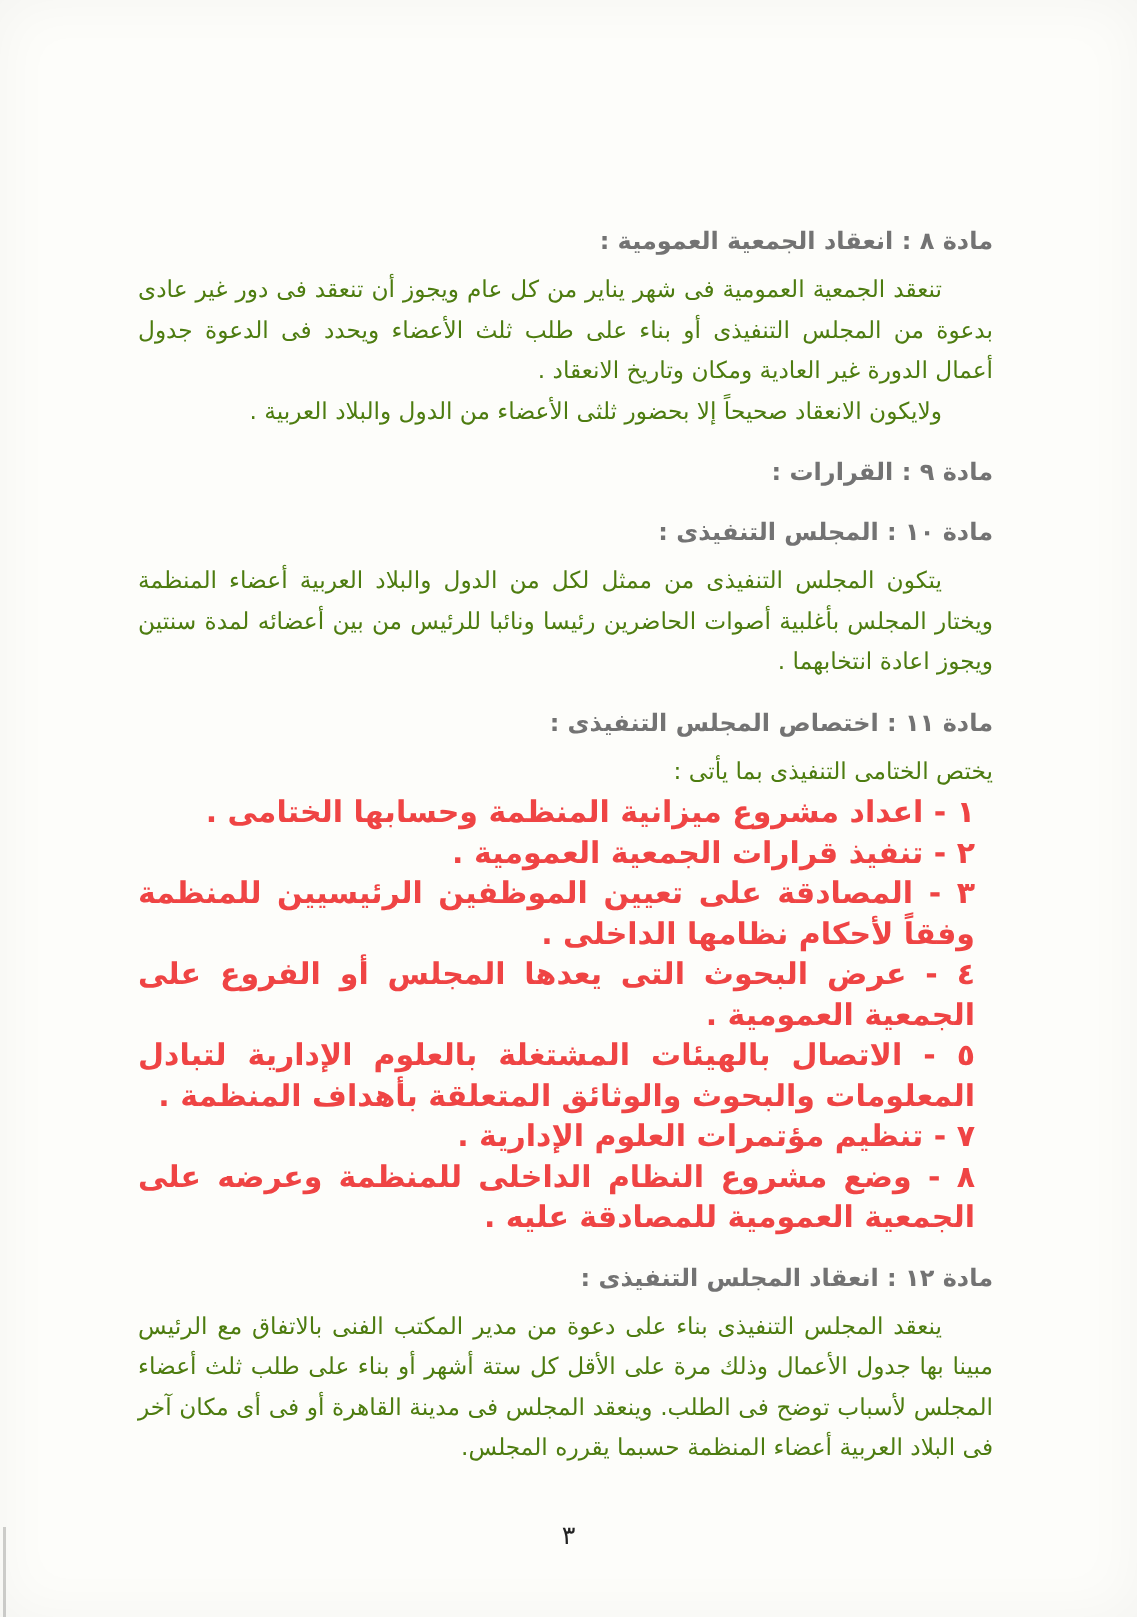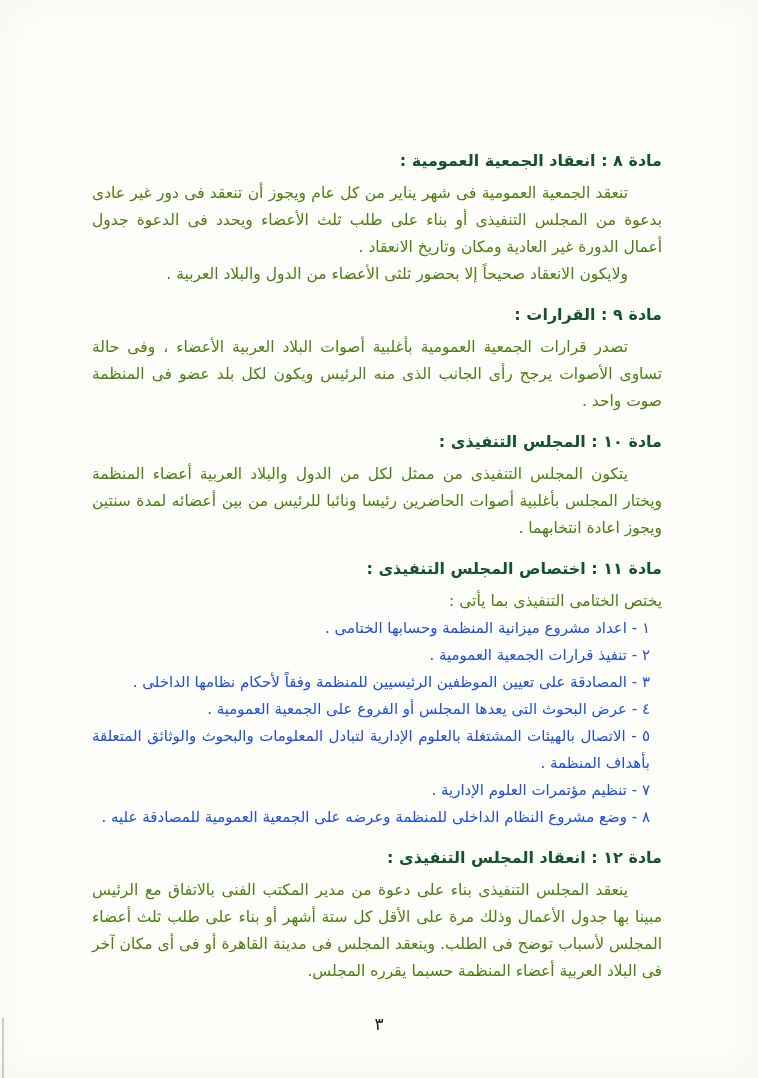"مادة ٨ : انعقاد الجمعية" .article-heading { color: #14532d -> #737373 }
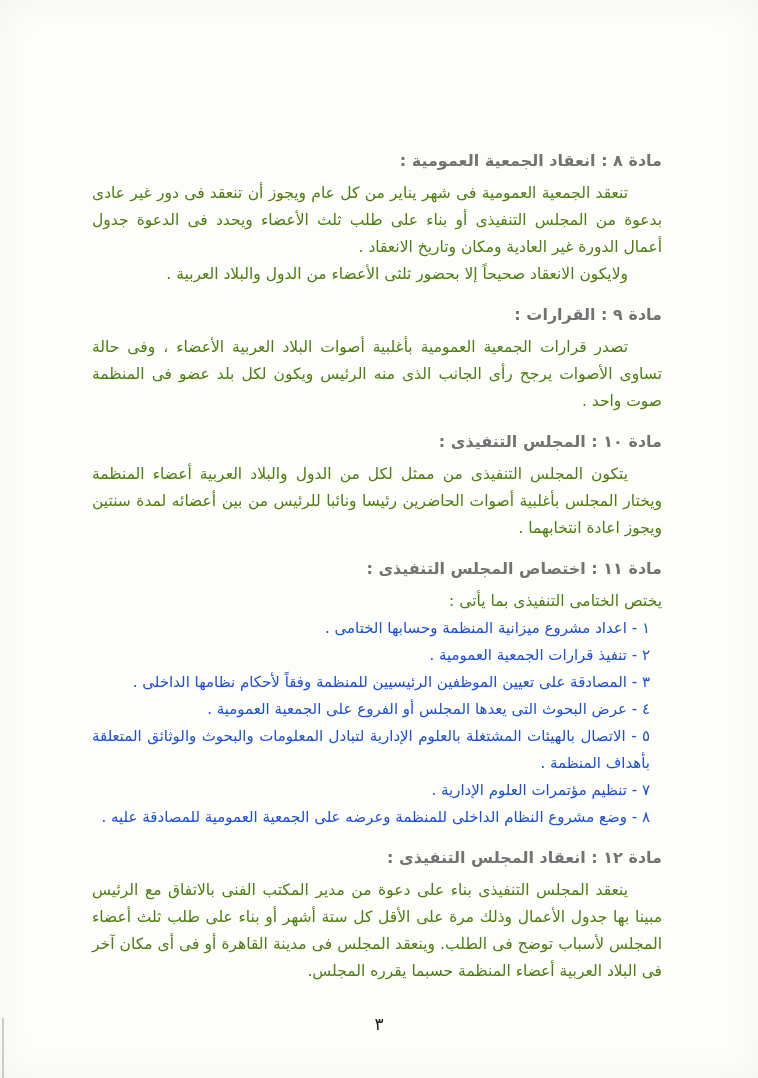"تصدر قرارات الجمعية العمومية بأغلبية" p.para { html: <p>تصدر قرارات الجمعية العمومية بأغلبية أصوات البلاد العربية الأعضاء ، وفى حالة تساوى الأصوات يرجح رأى الجانب الذى منه الرئيس ويكون لكل بلد عضو فى المنظمة صوت واحد .</p> -> none }
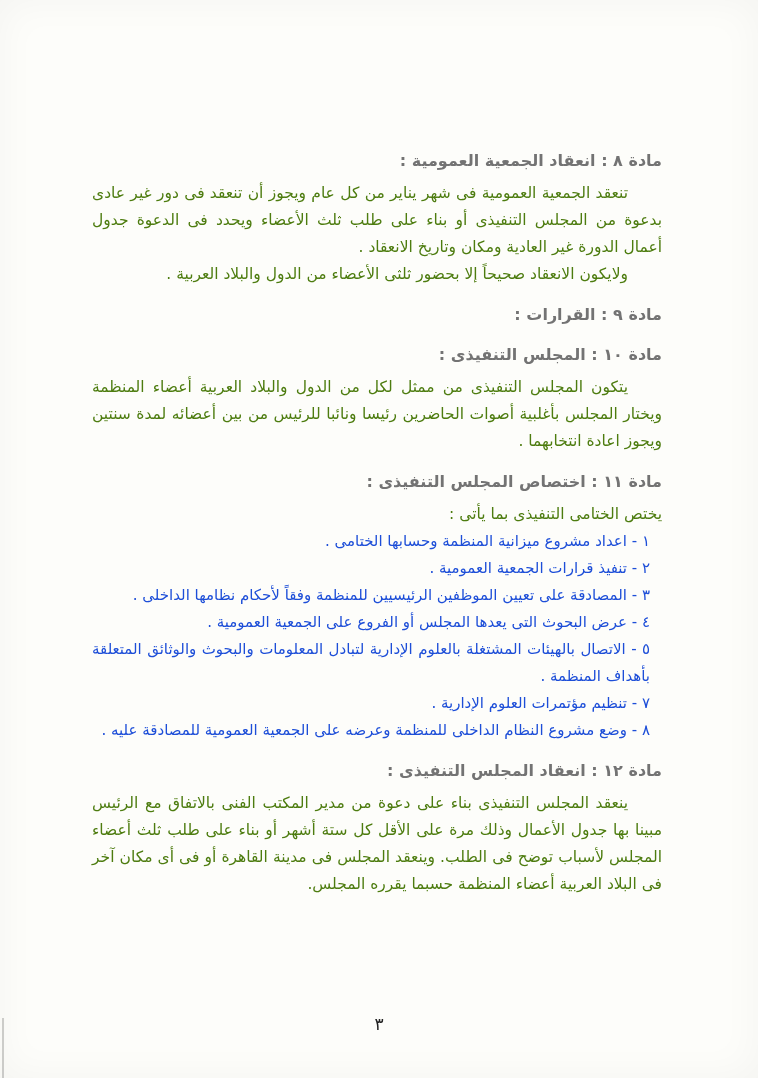"١ - اعداد مشروع ميزانية" .item-list li { color: #1d4ed8 -> #ef4444; font-size: 15px -> 20px; font-weight: none -> bold }
